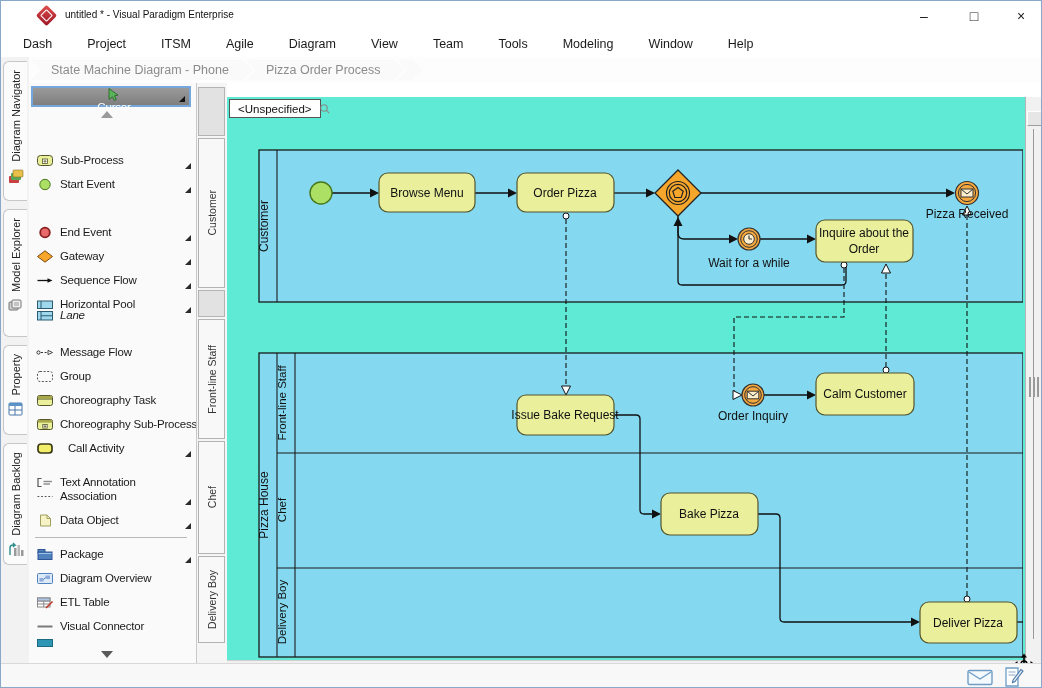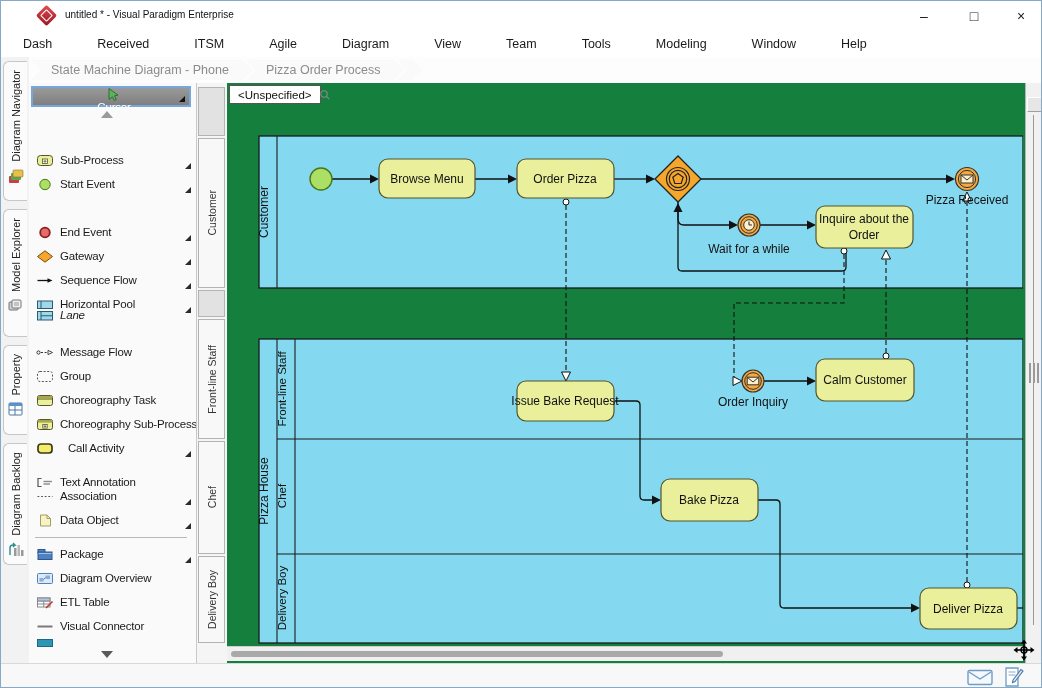"Dash" .menubar { gap: 37px -> 27px }
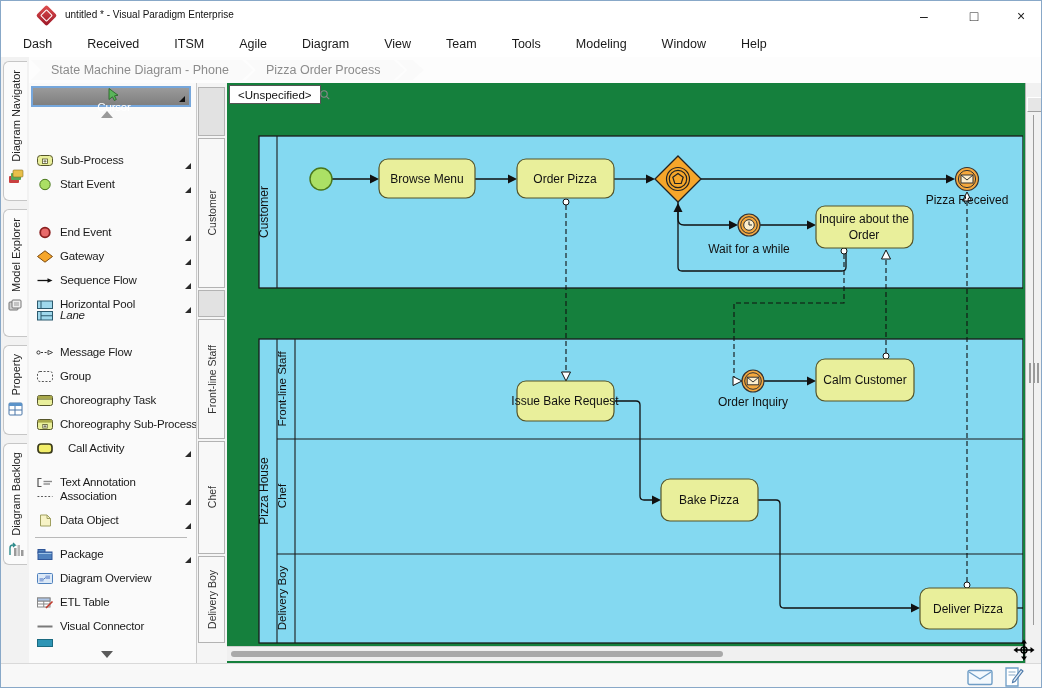"Received" span.menu-item { text: Received -> Project }
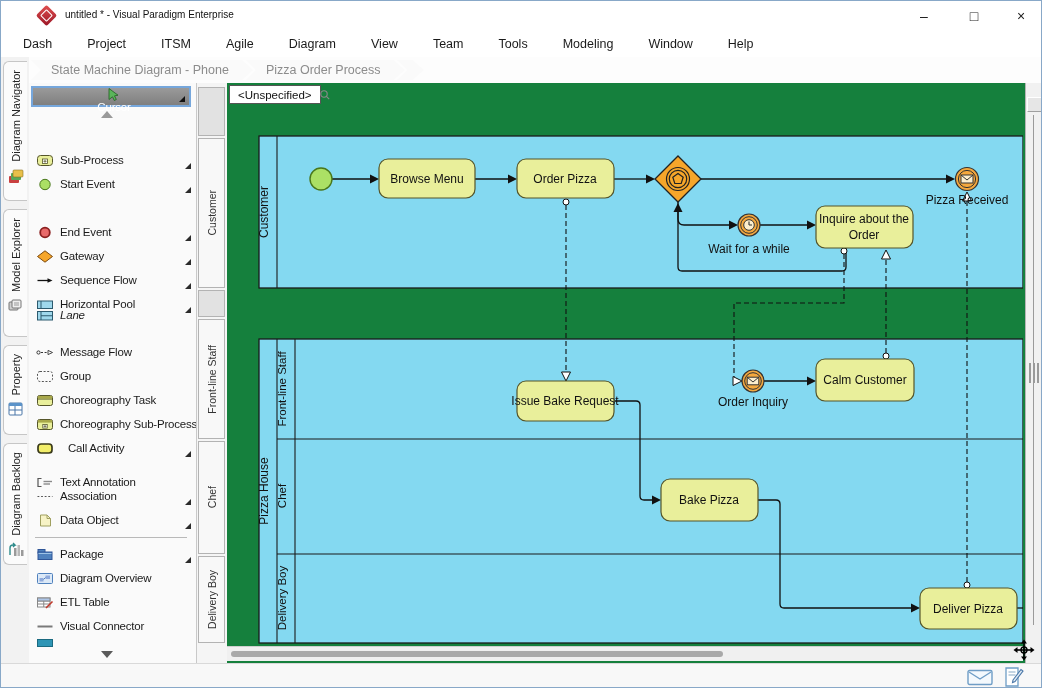"<Unspecified>" .canvas { background: #15803d -> #5eead4; top: 82px -> 96px }
